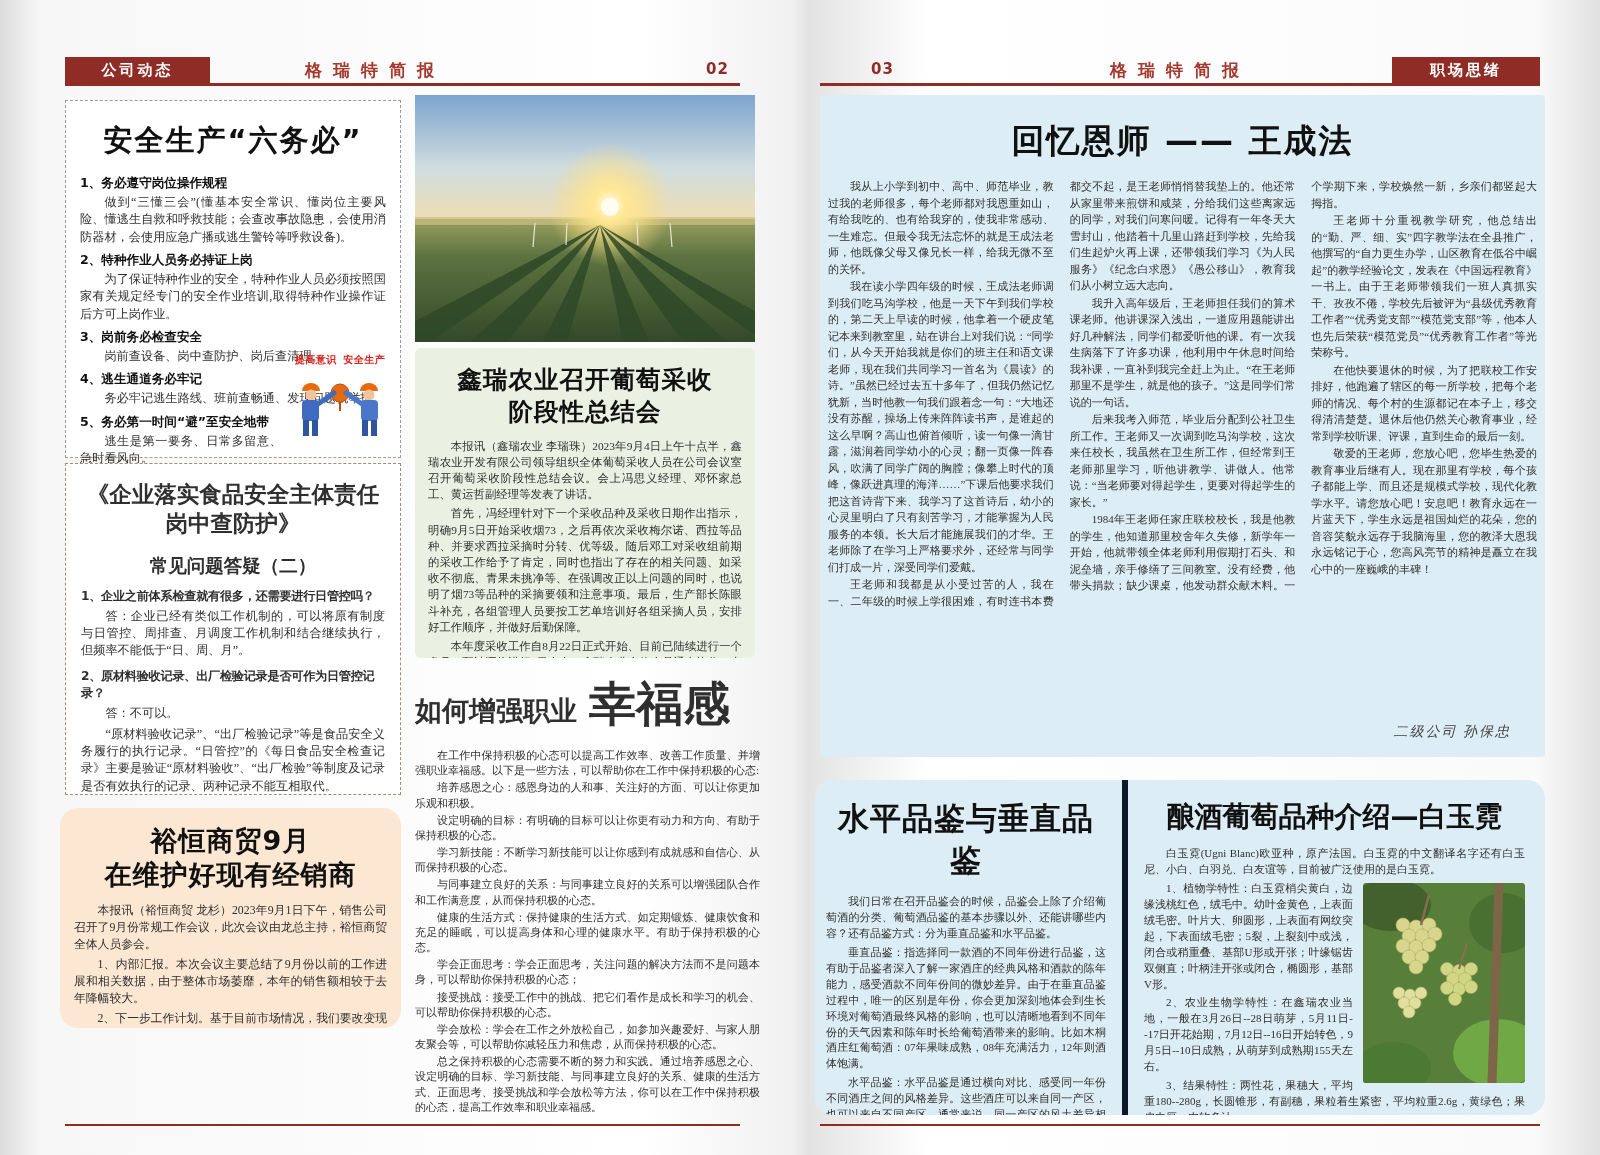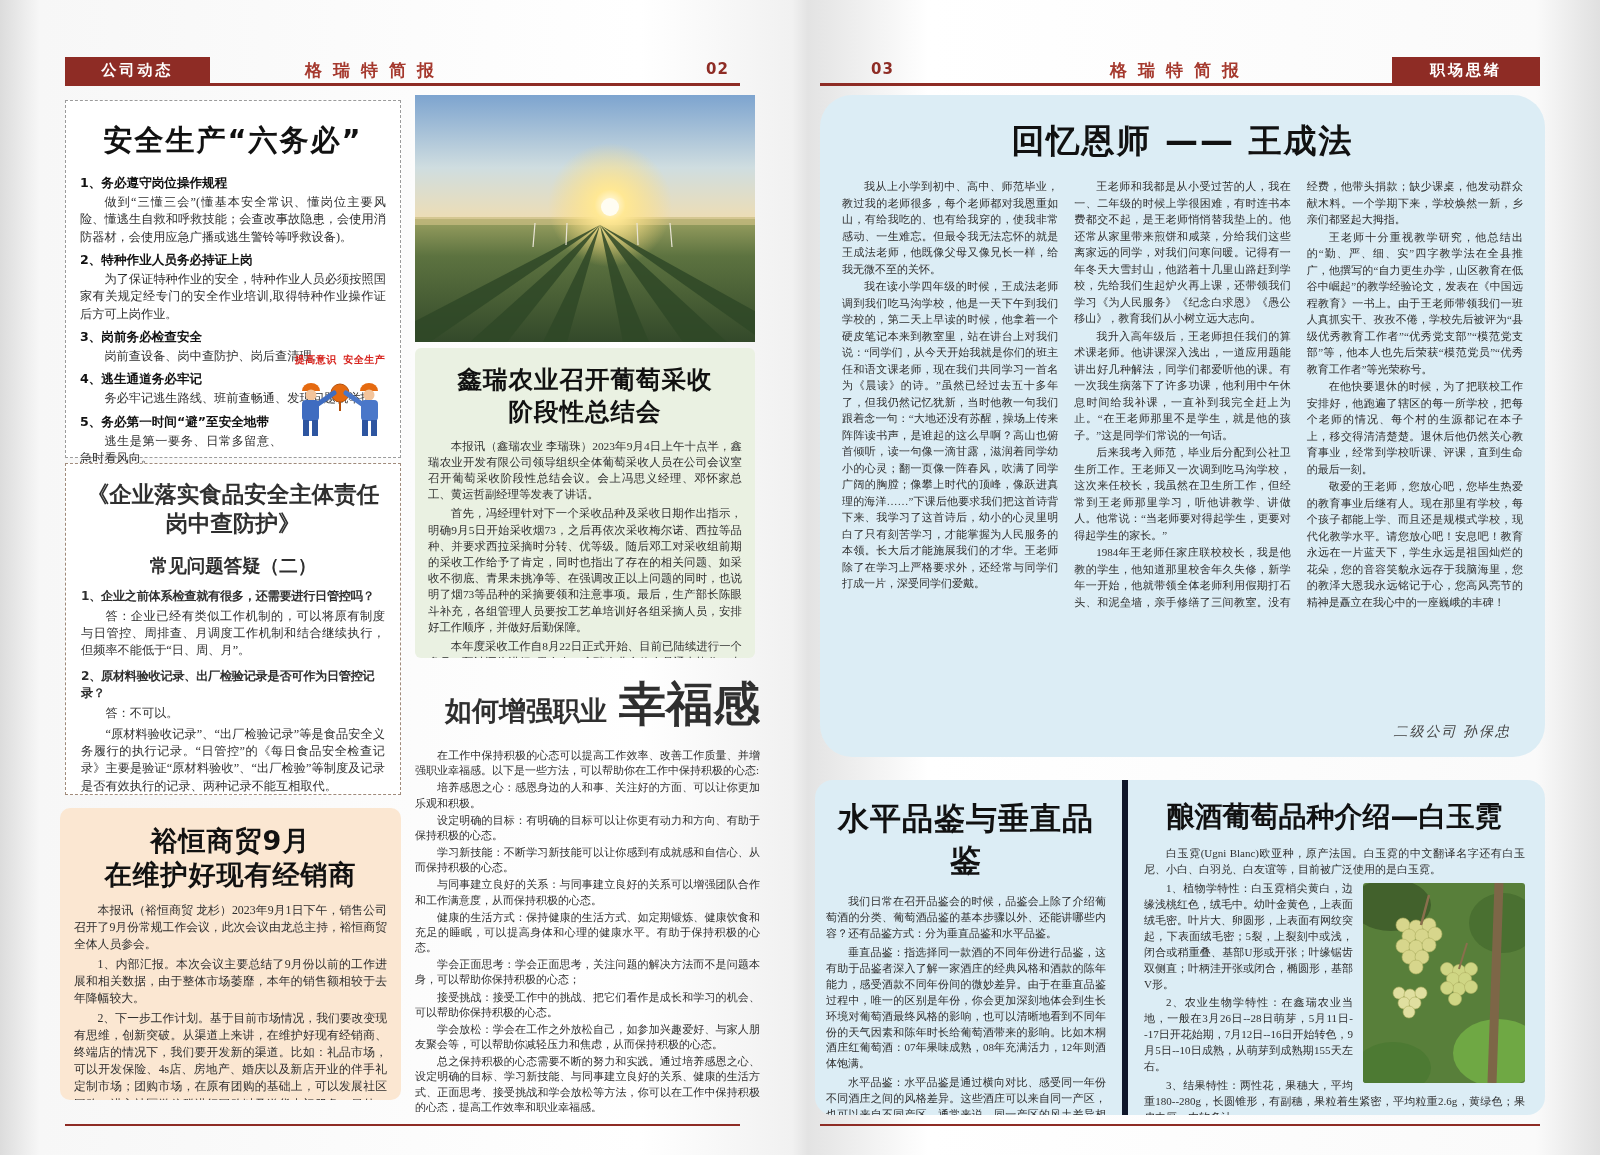"回忆恩师 —— 王成法" #memoir-box { border-radius: 32px -> 4px; padding: 20px 22px -> 20px 8px }
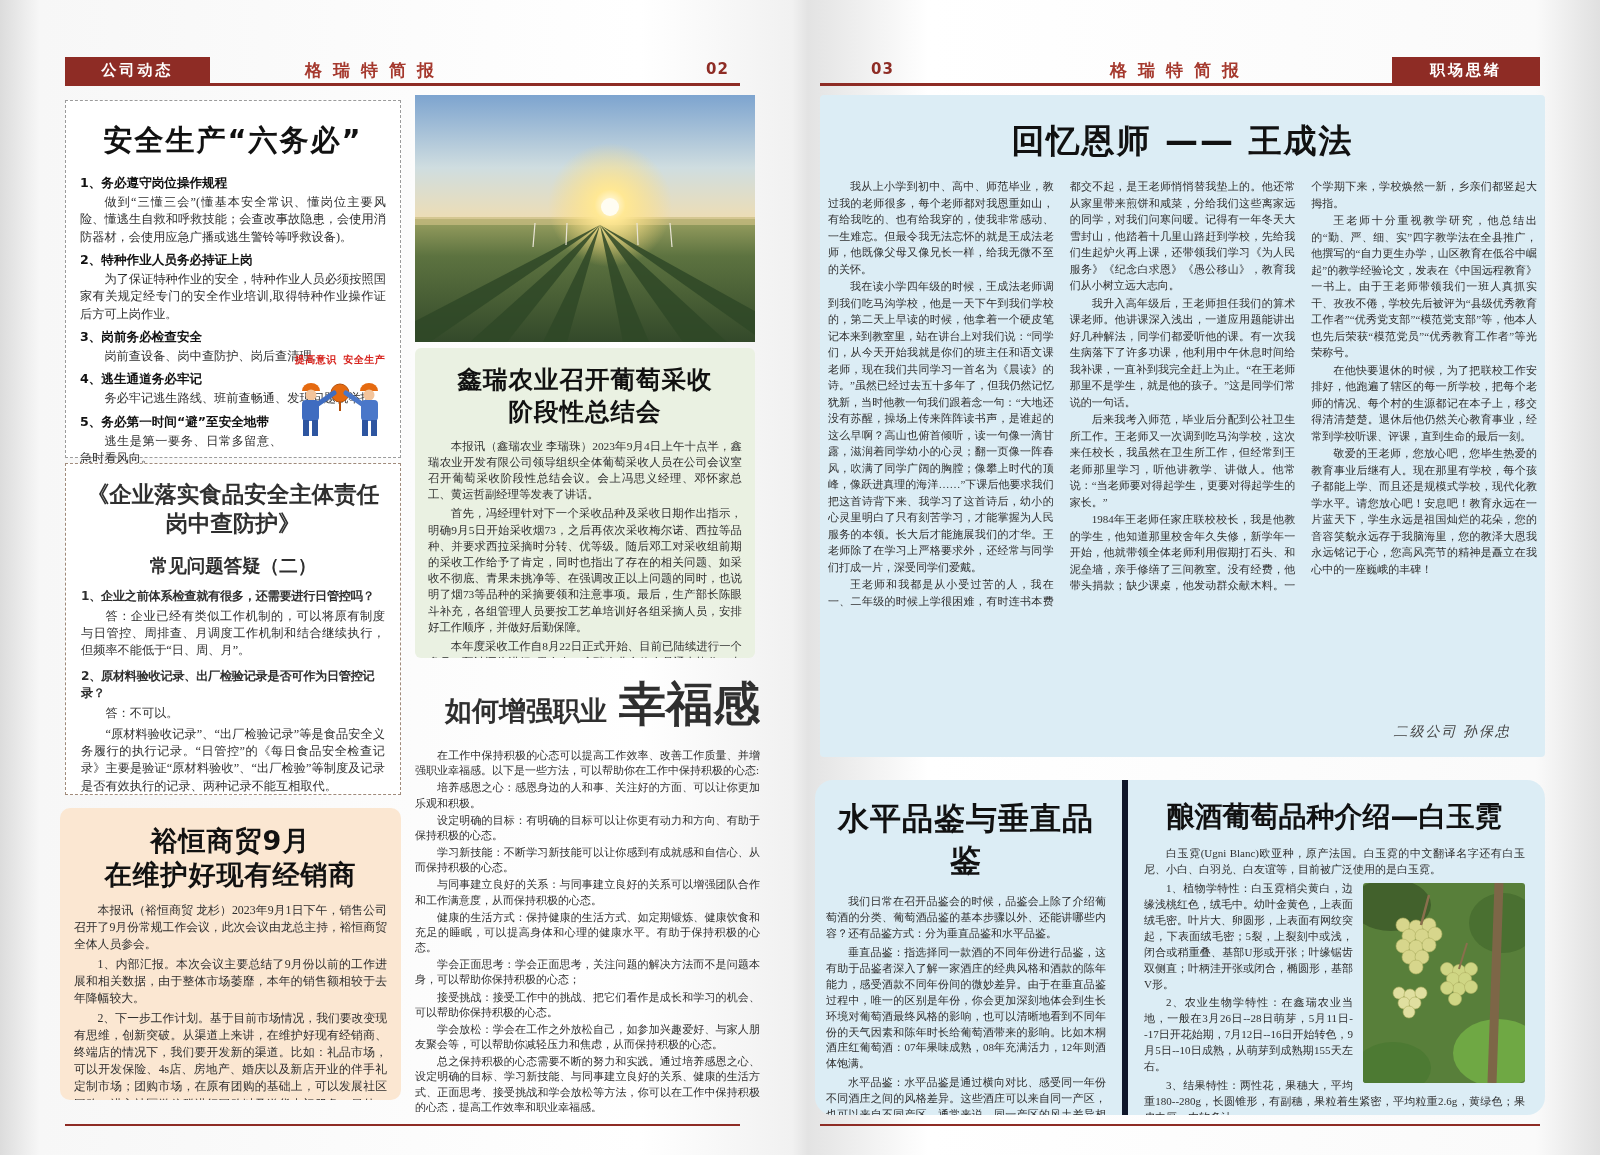"如何增强职业 幸福感" #happiness-box .titleline { text-align: right -> left }
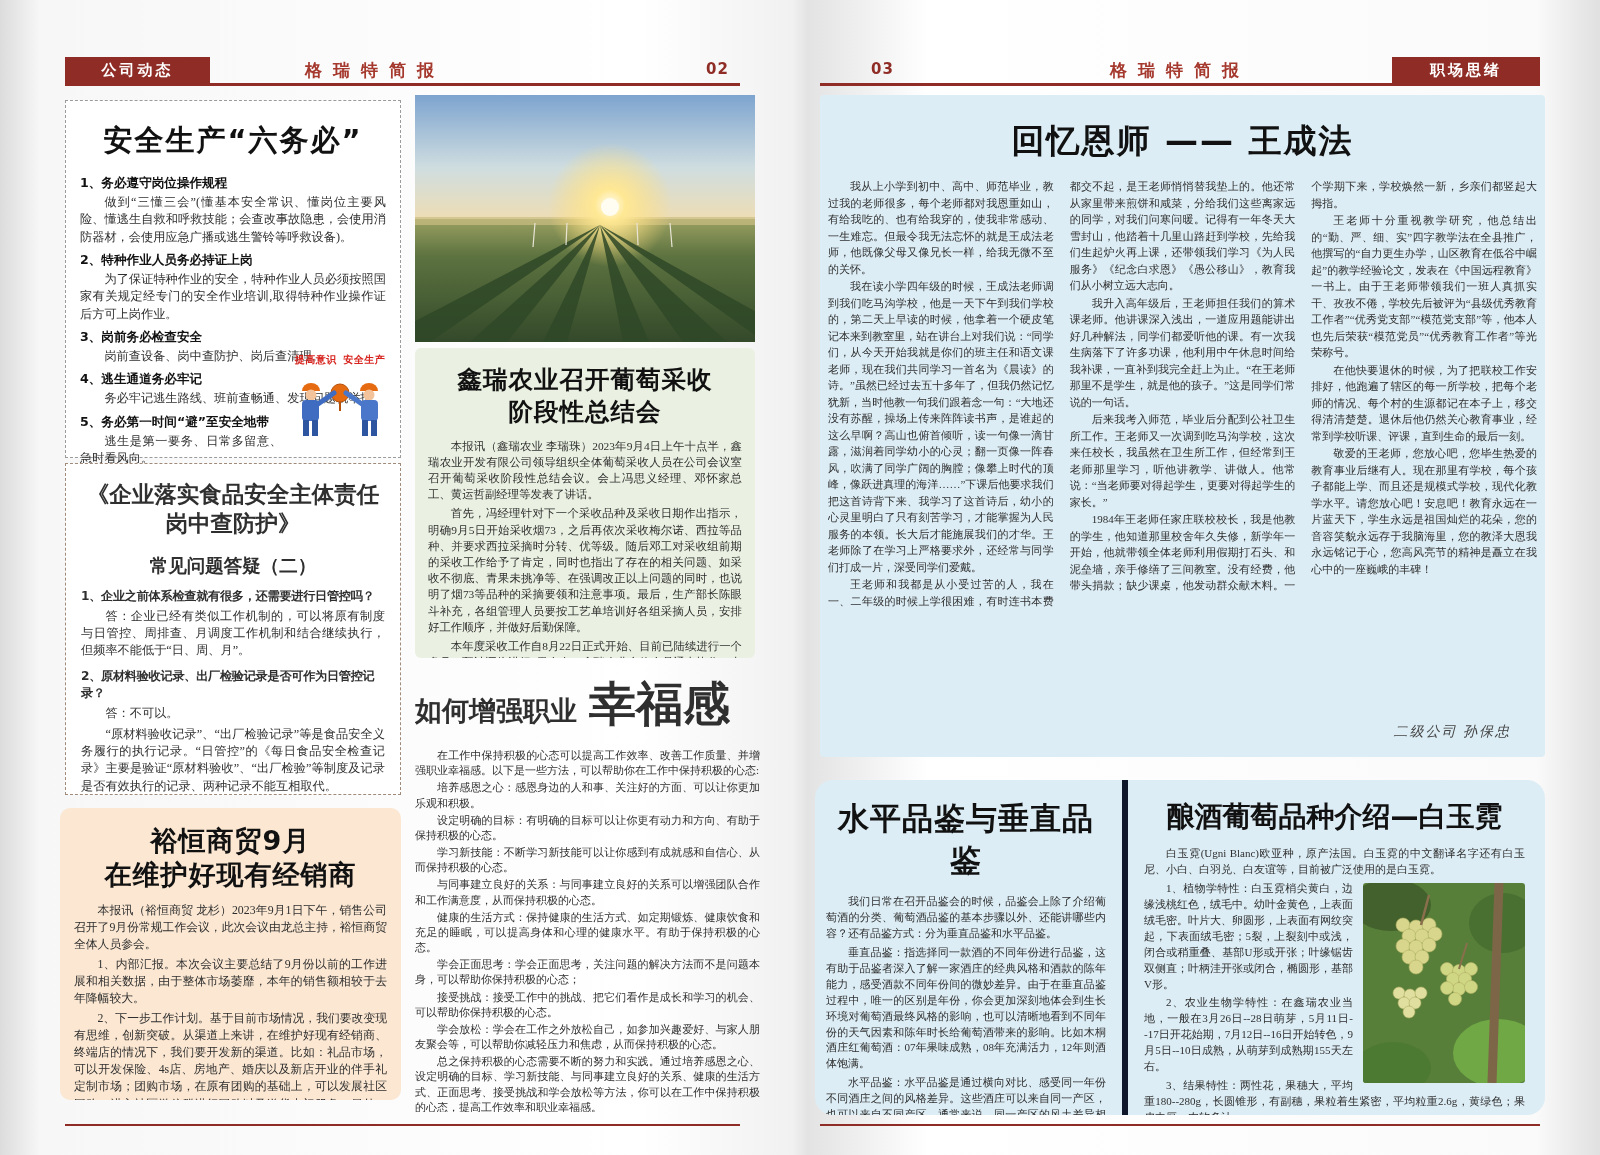"裕恒商贸9月" #sales-box { border-radius: 10px -> 18px; height: 292px -> 220px }
